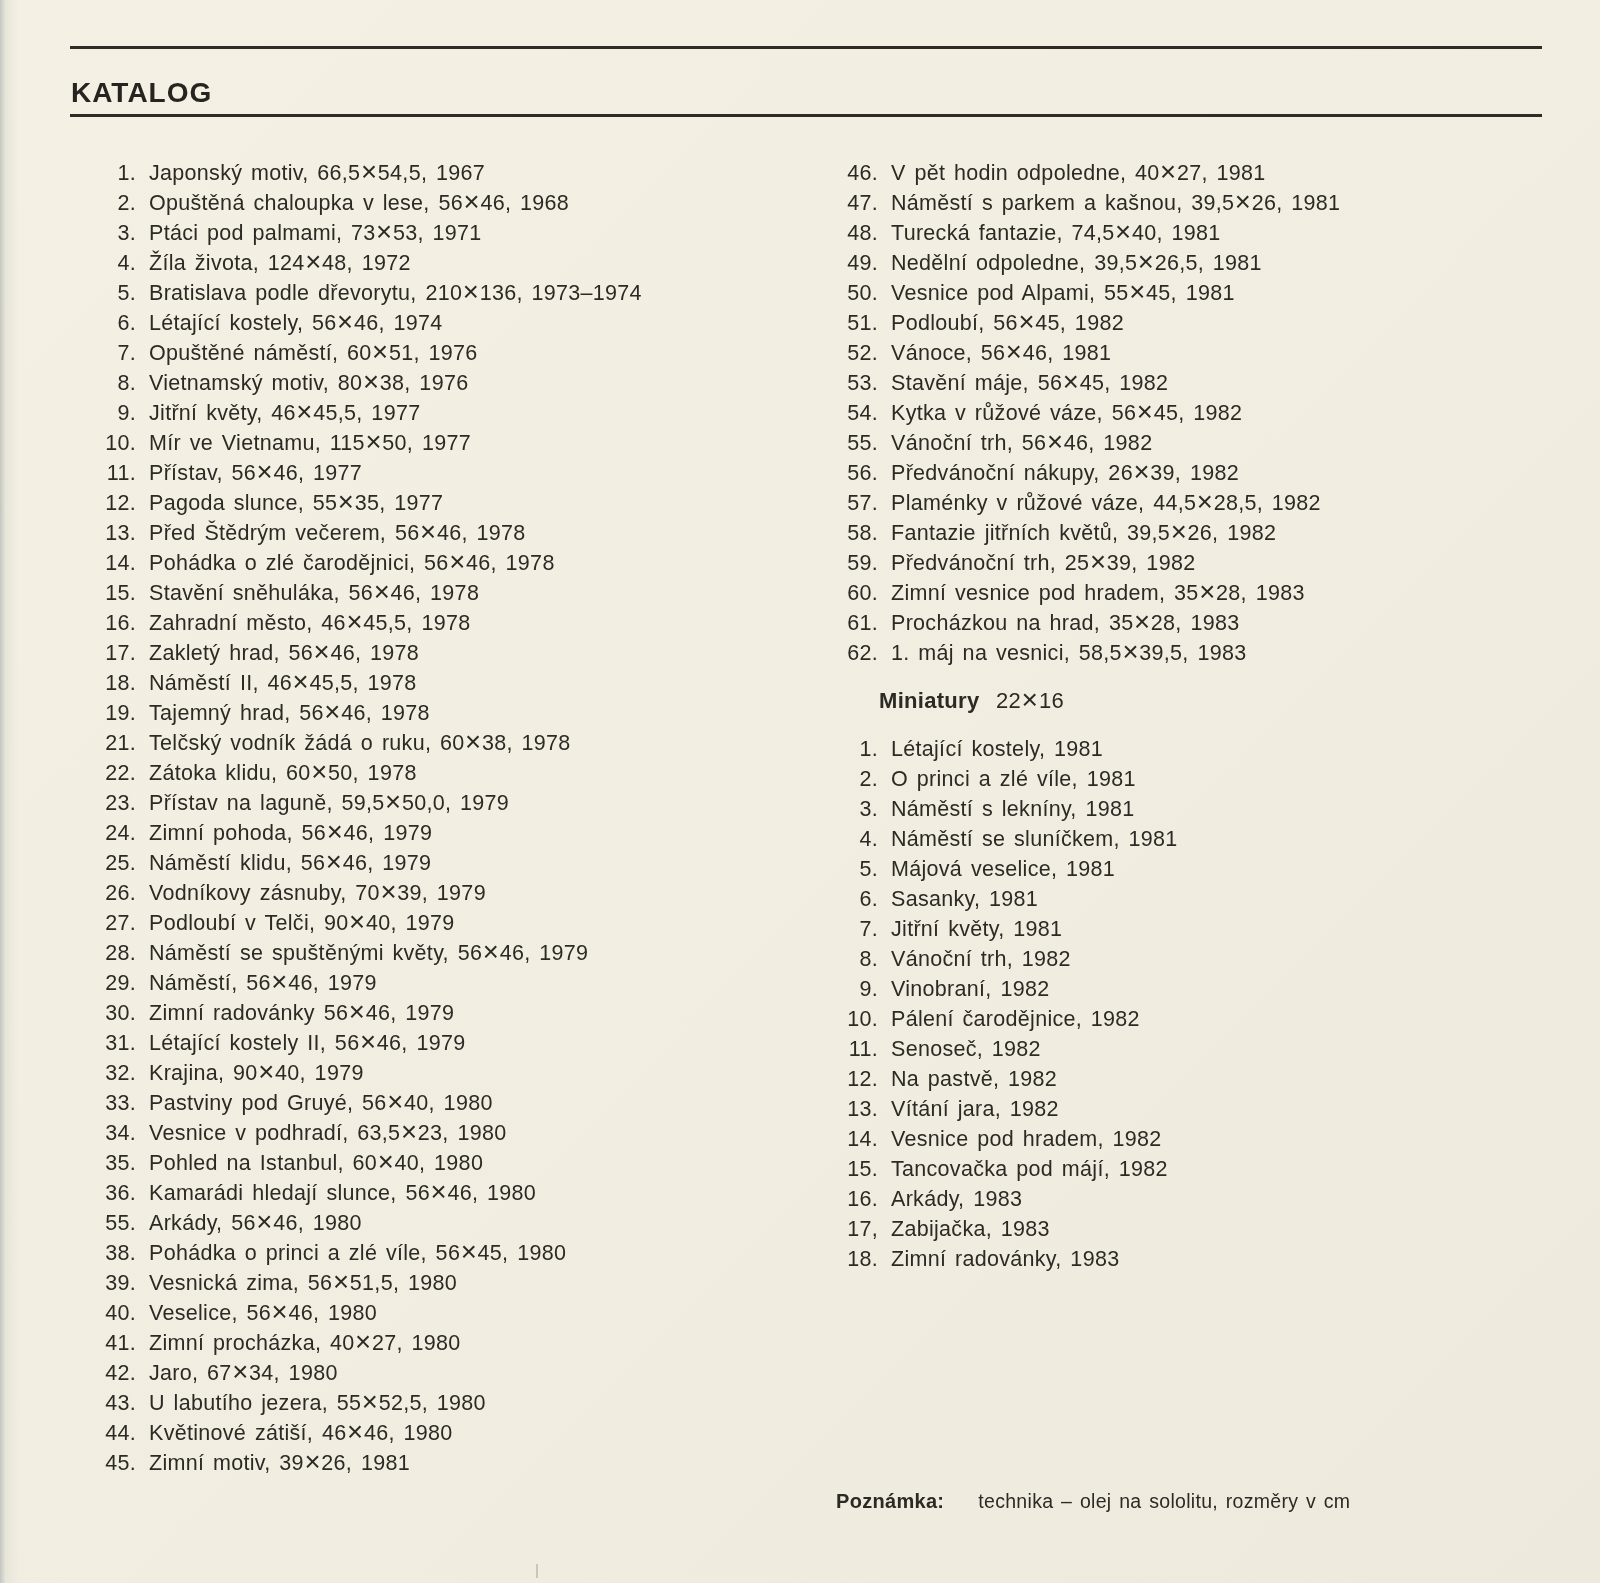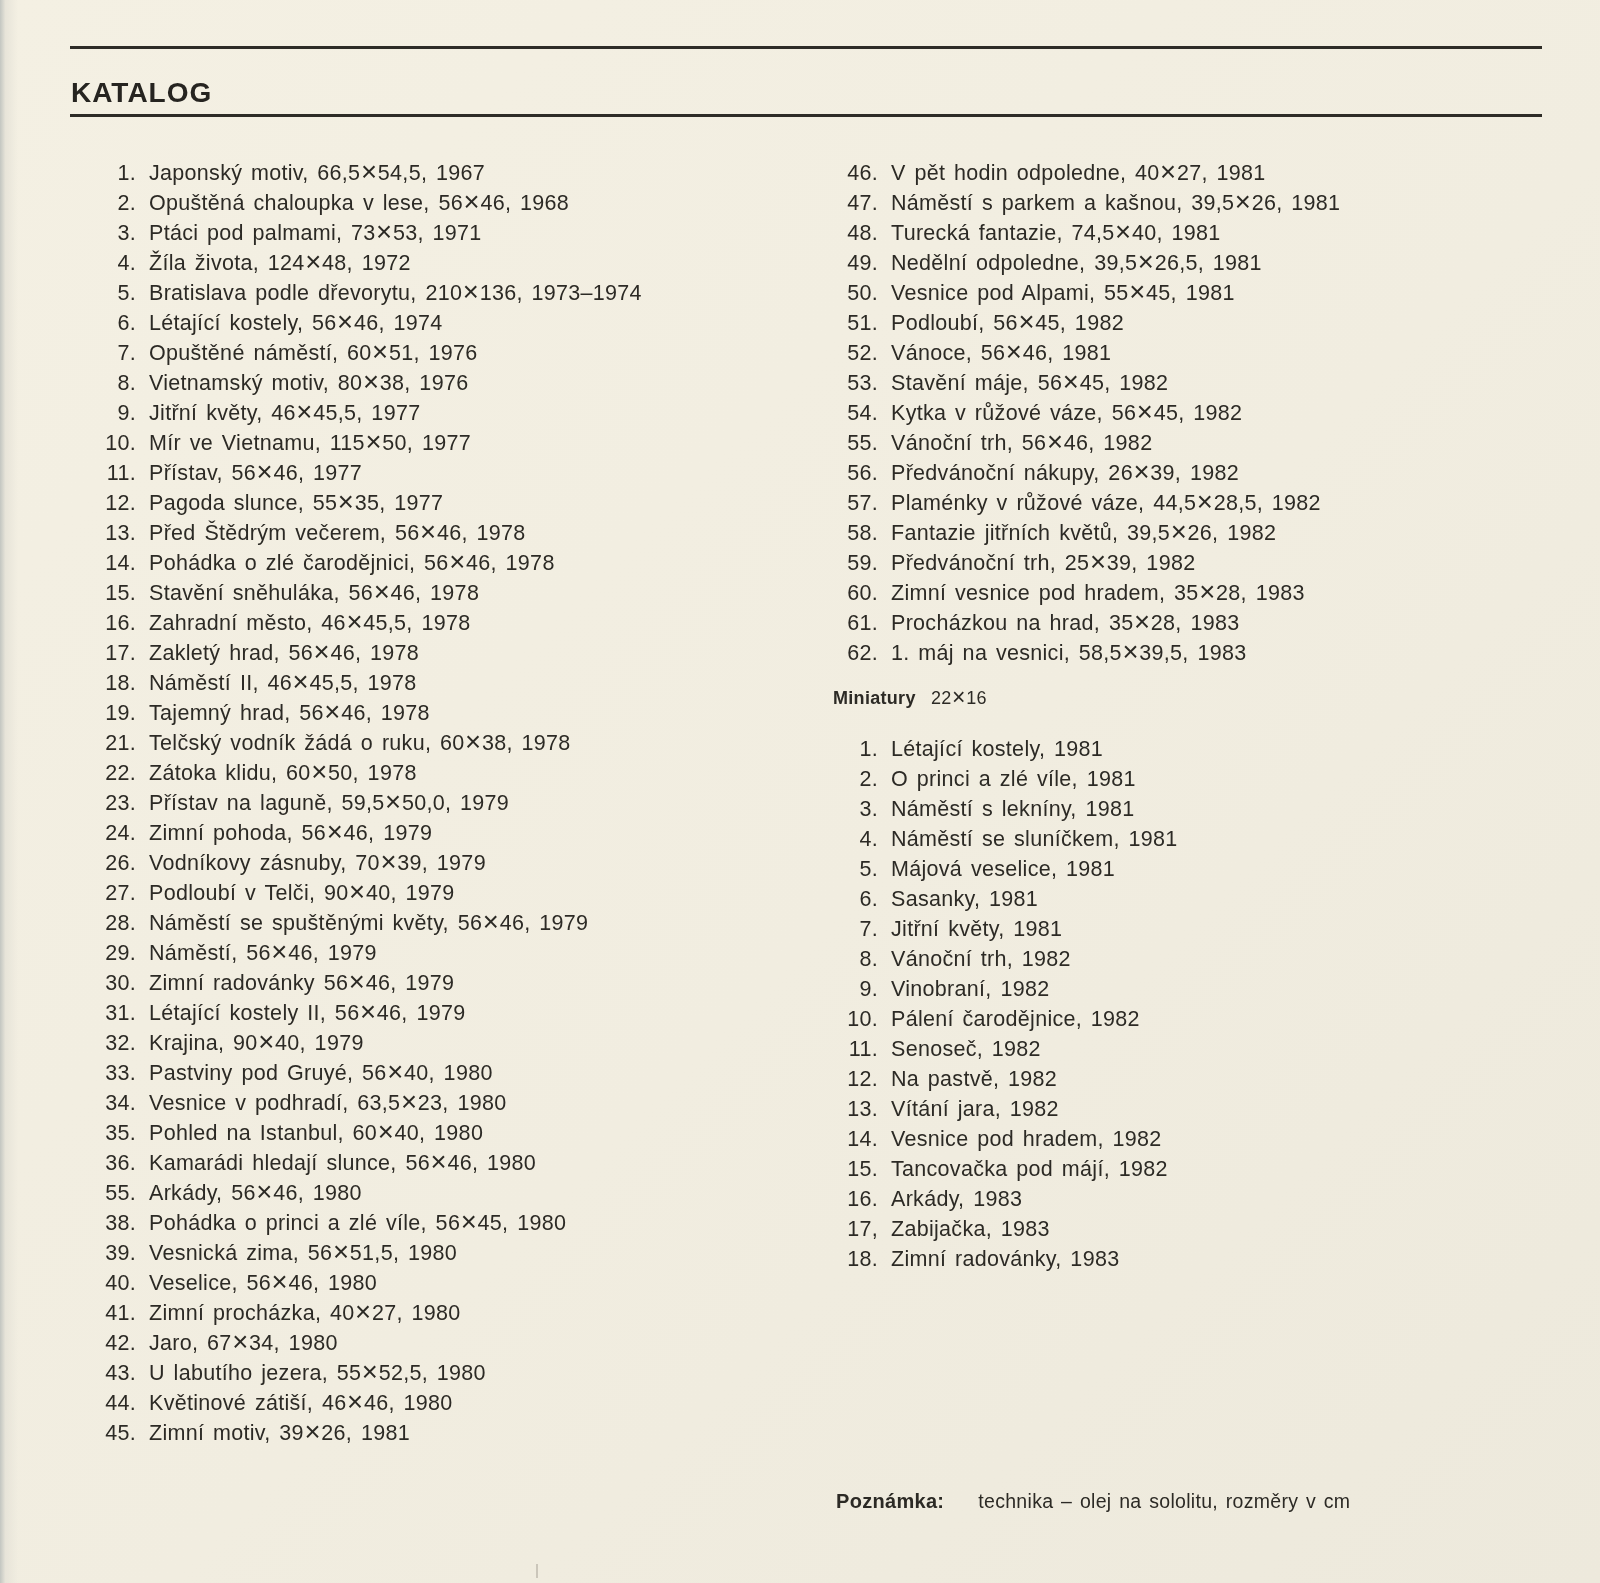"Miniatury 22×16" .mini-heading { font-size: 18px -> 22px; left: 833px -> 879px }
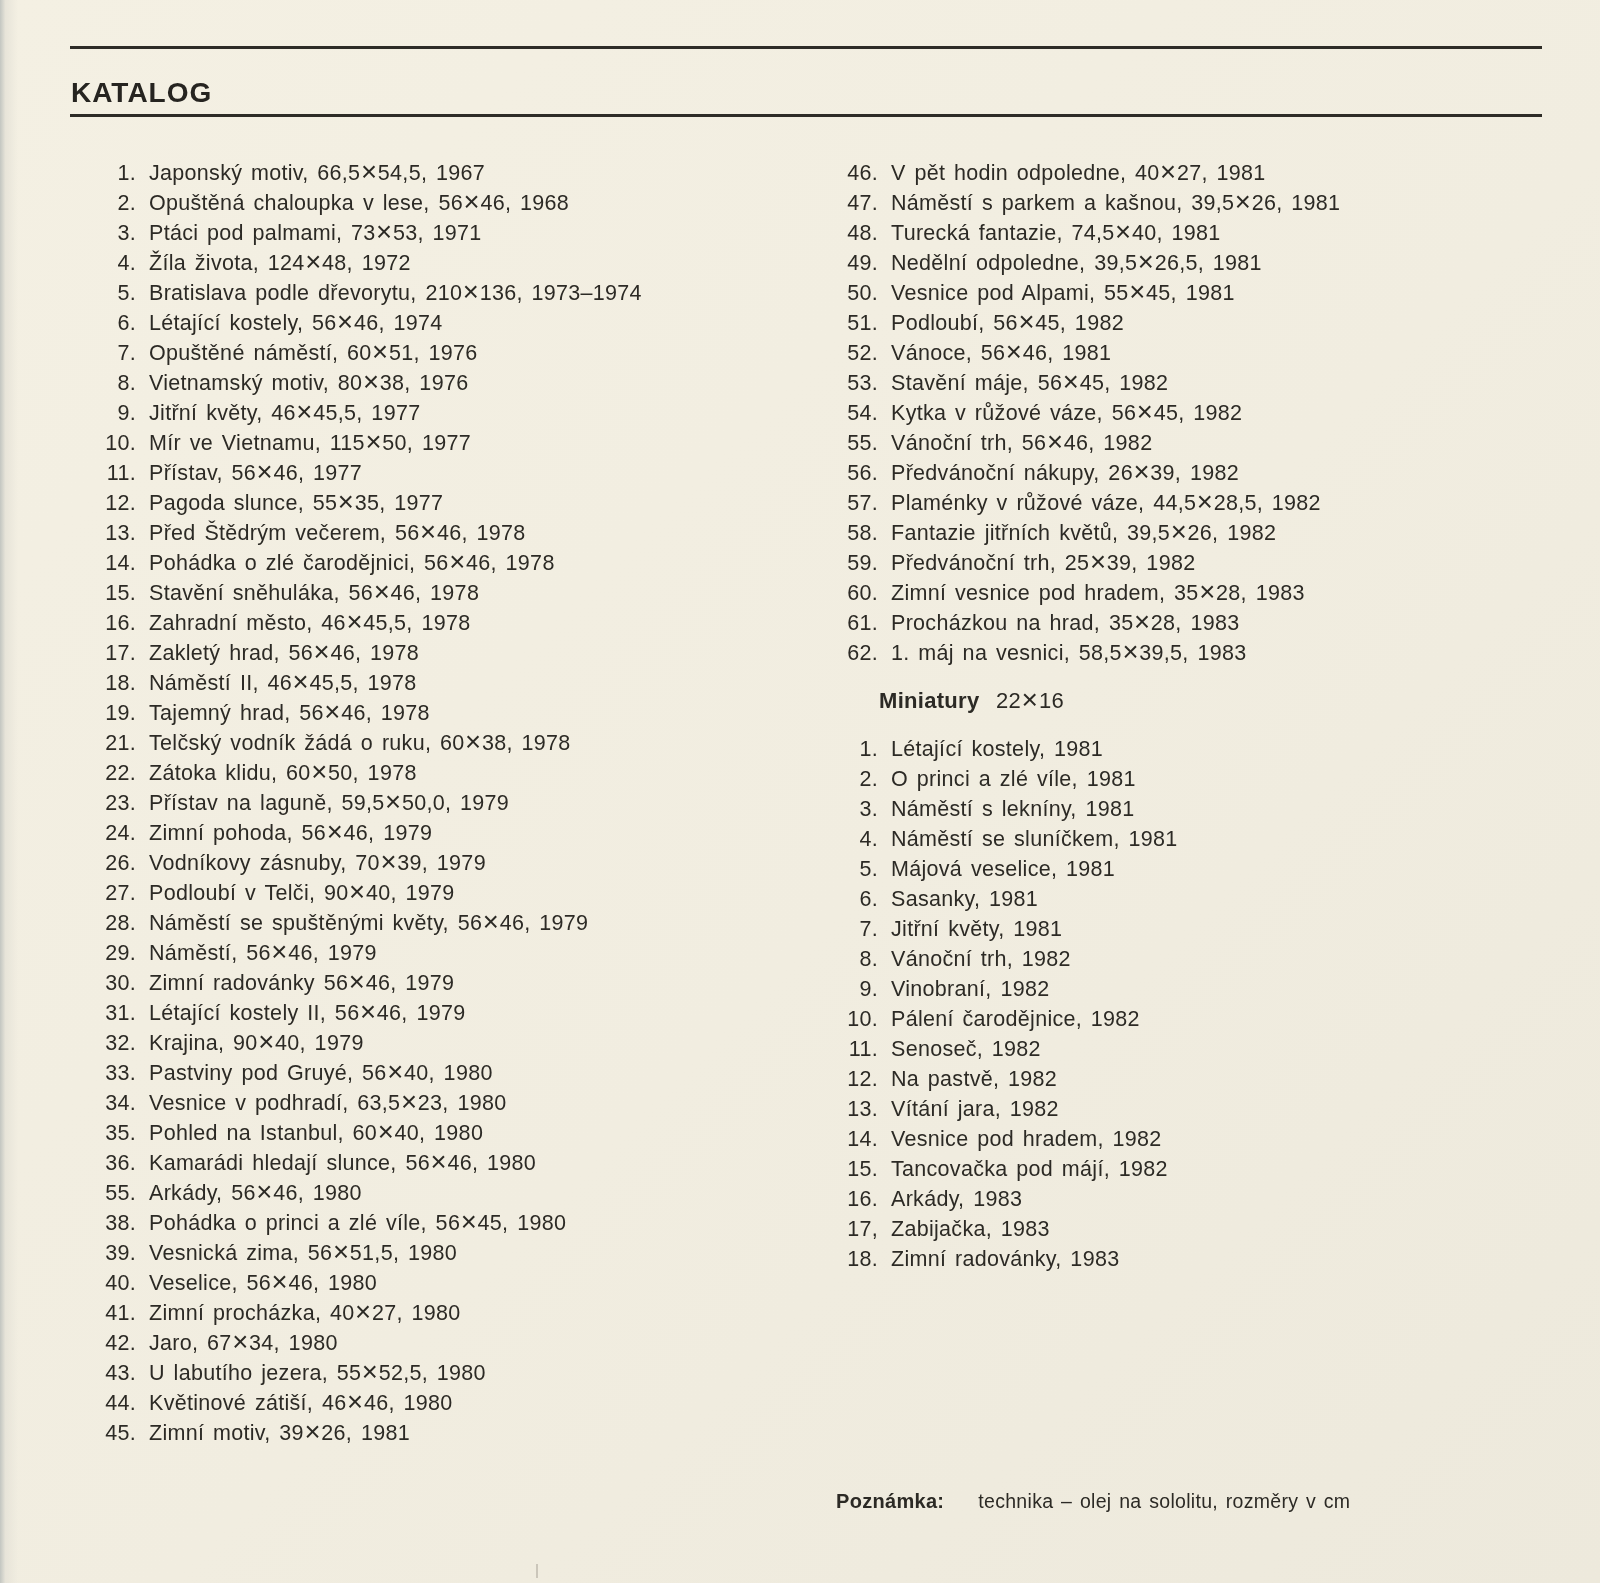"25." div.row { html: none -> <div> <span>25.</span> <span>Náměstí klidu, 56<span>×</span>46, 1979</span> </div> }
